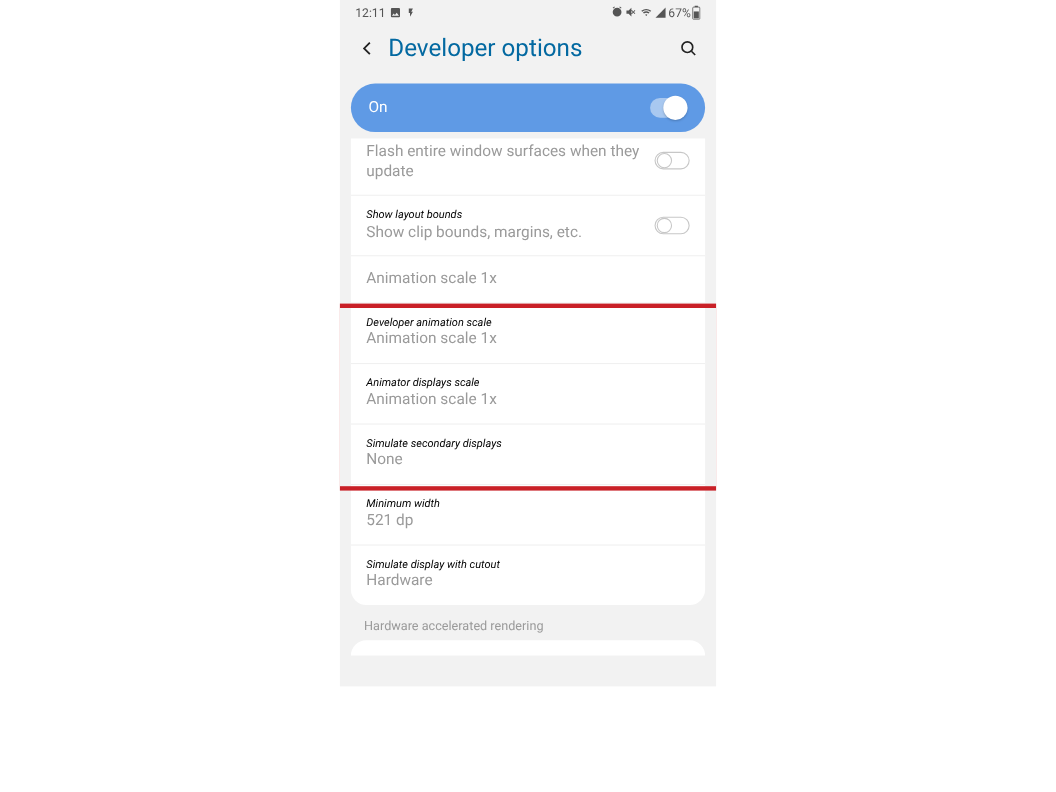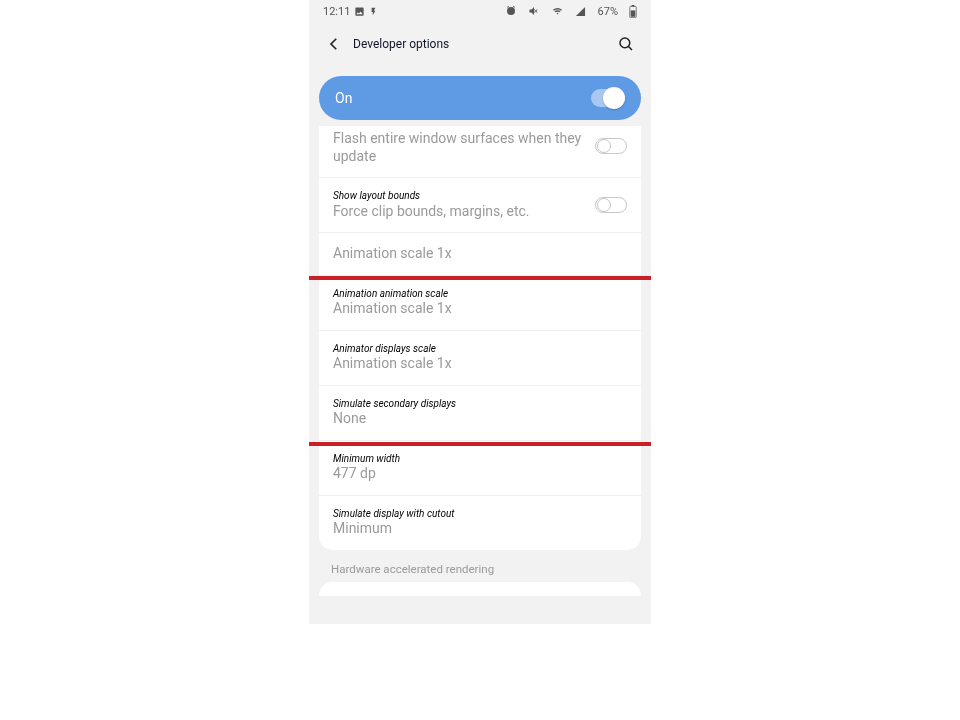"67%" .status-right { gap: 11px -> 1px }
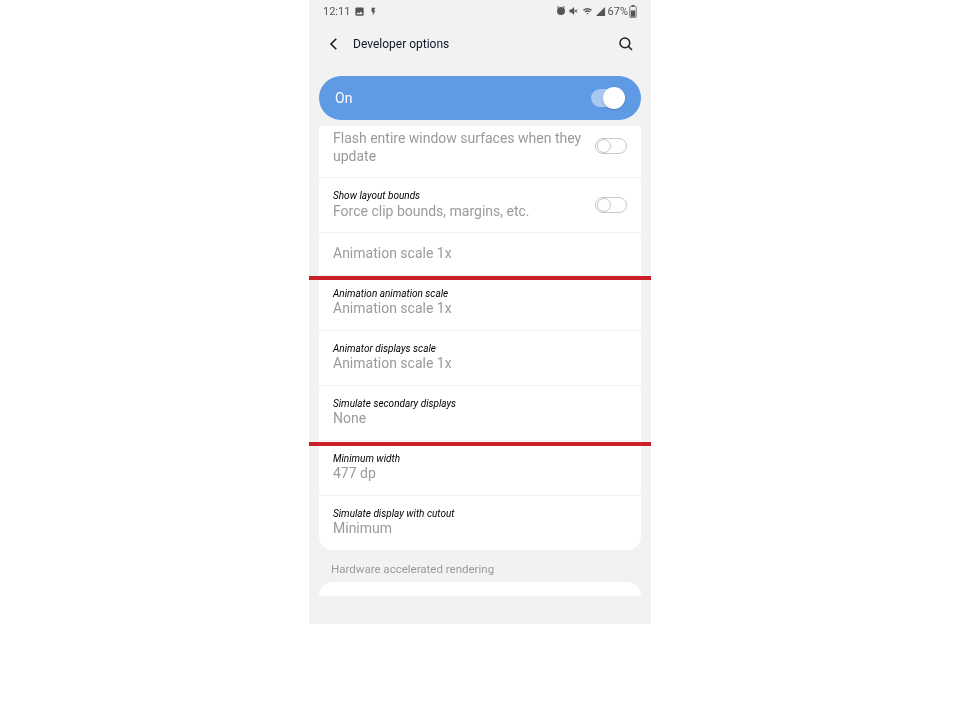"Developer options" .title { color: #0f172a -> #0369a1; font-size: 12px -> 22px }
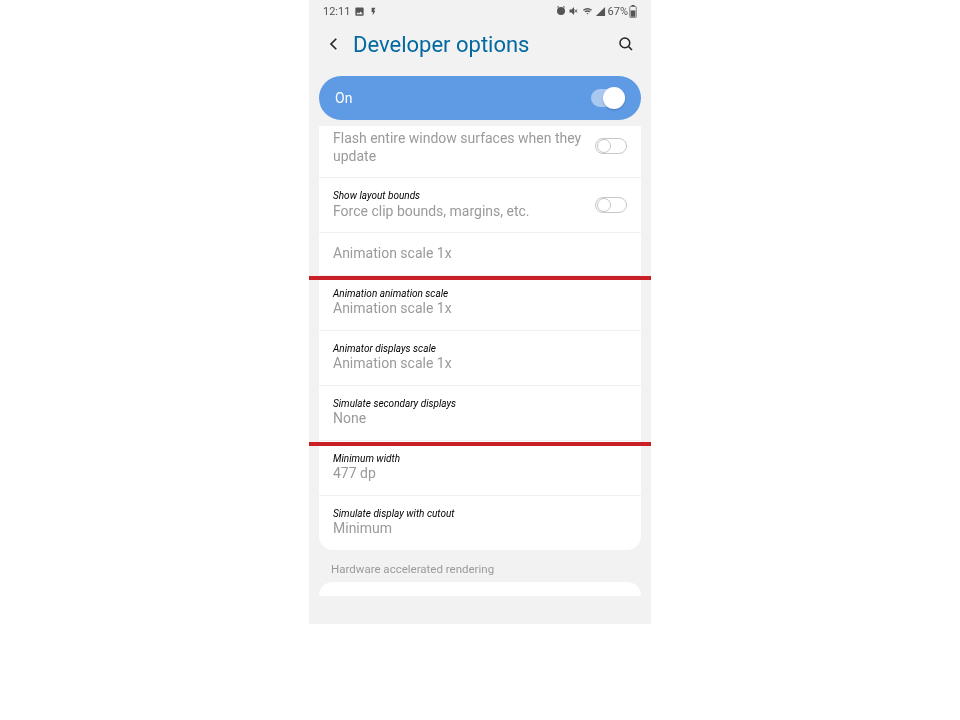"Force clip bounds, margins, etc." div.item-sub { text: Force -> Show }
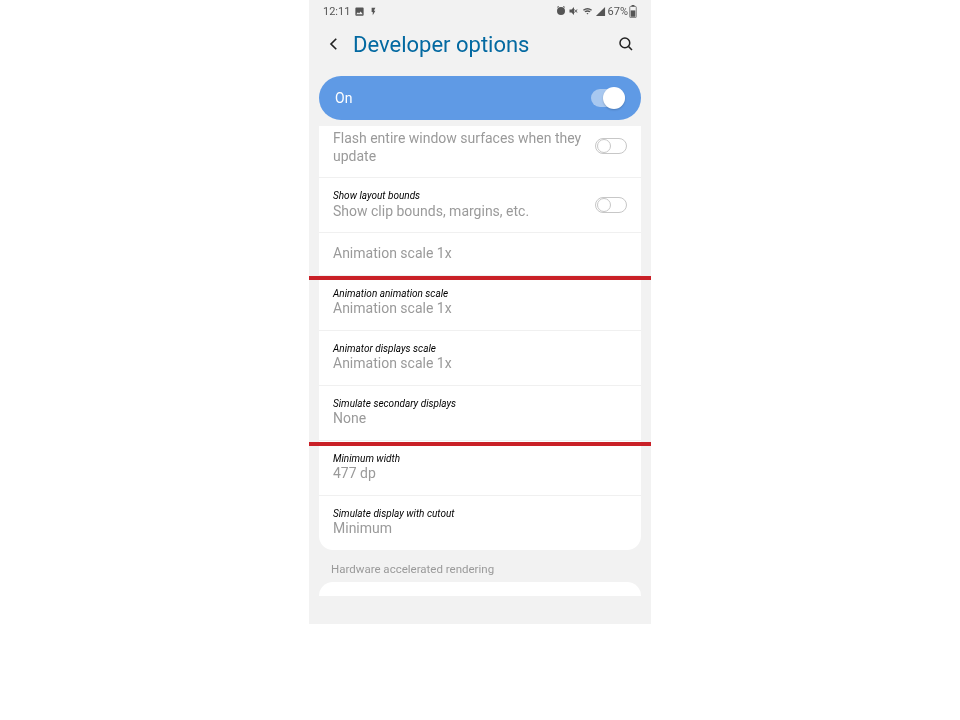"Animation animation scale" div.item-title { text: Animation -> Developer }
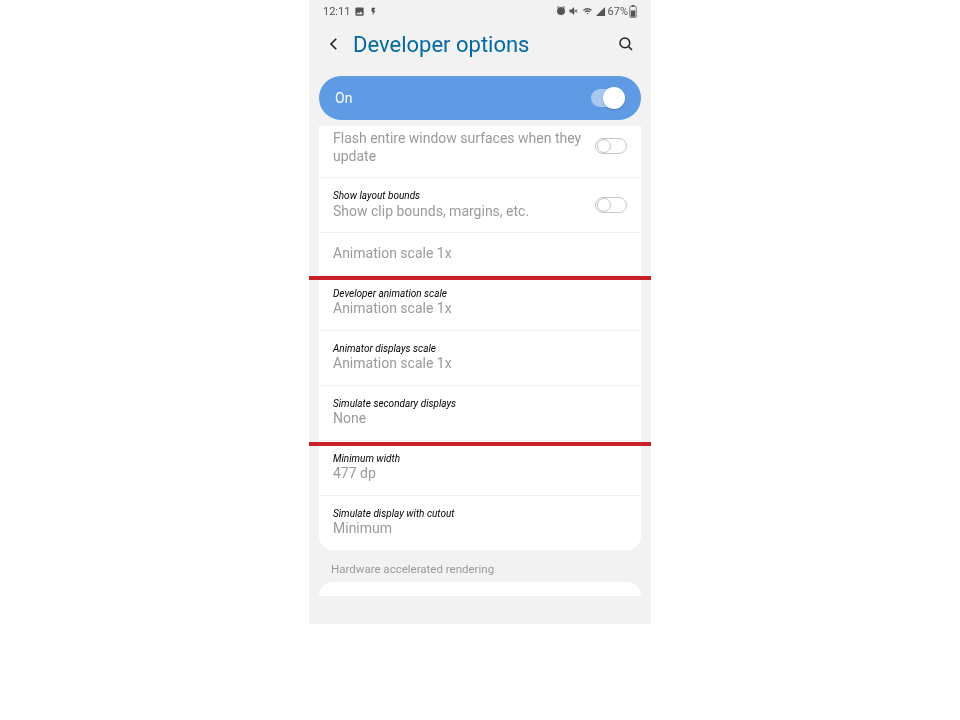"477 dp" div.item-sub { text: 477 -> 521 }
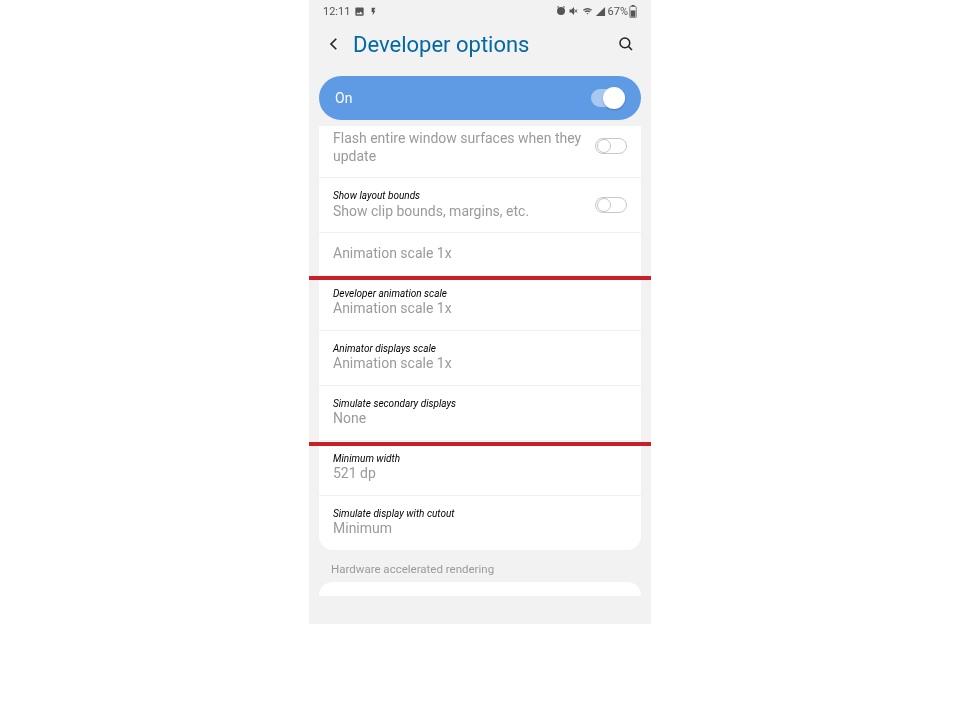"Minimum" div.item-sub { text: Minimum -> Hardware }
